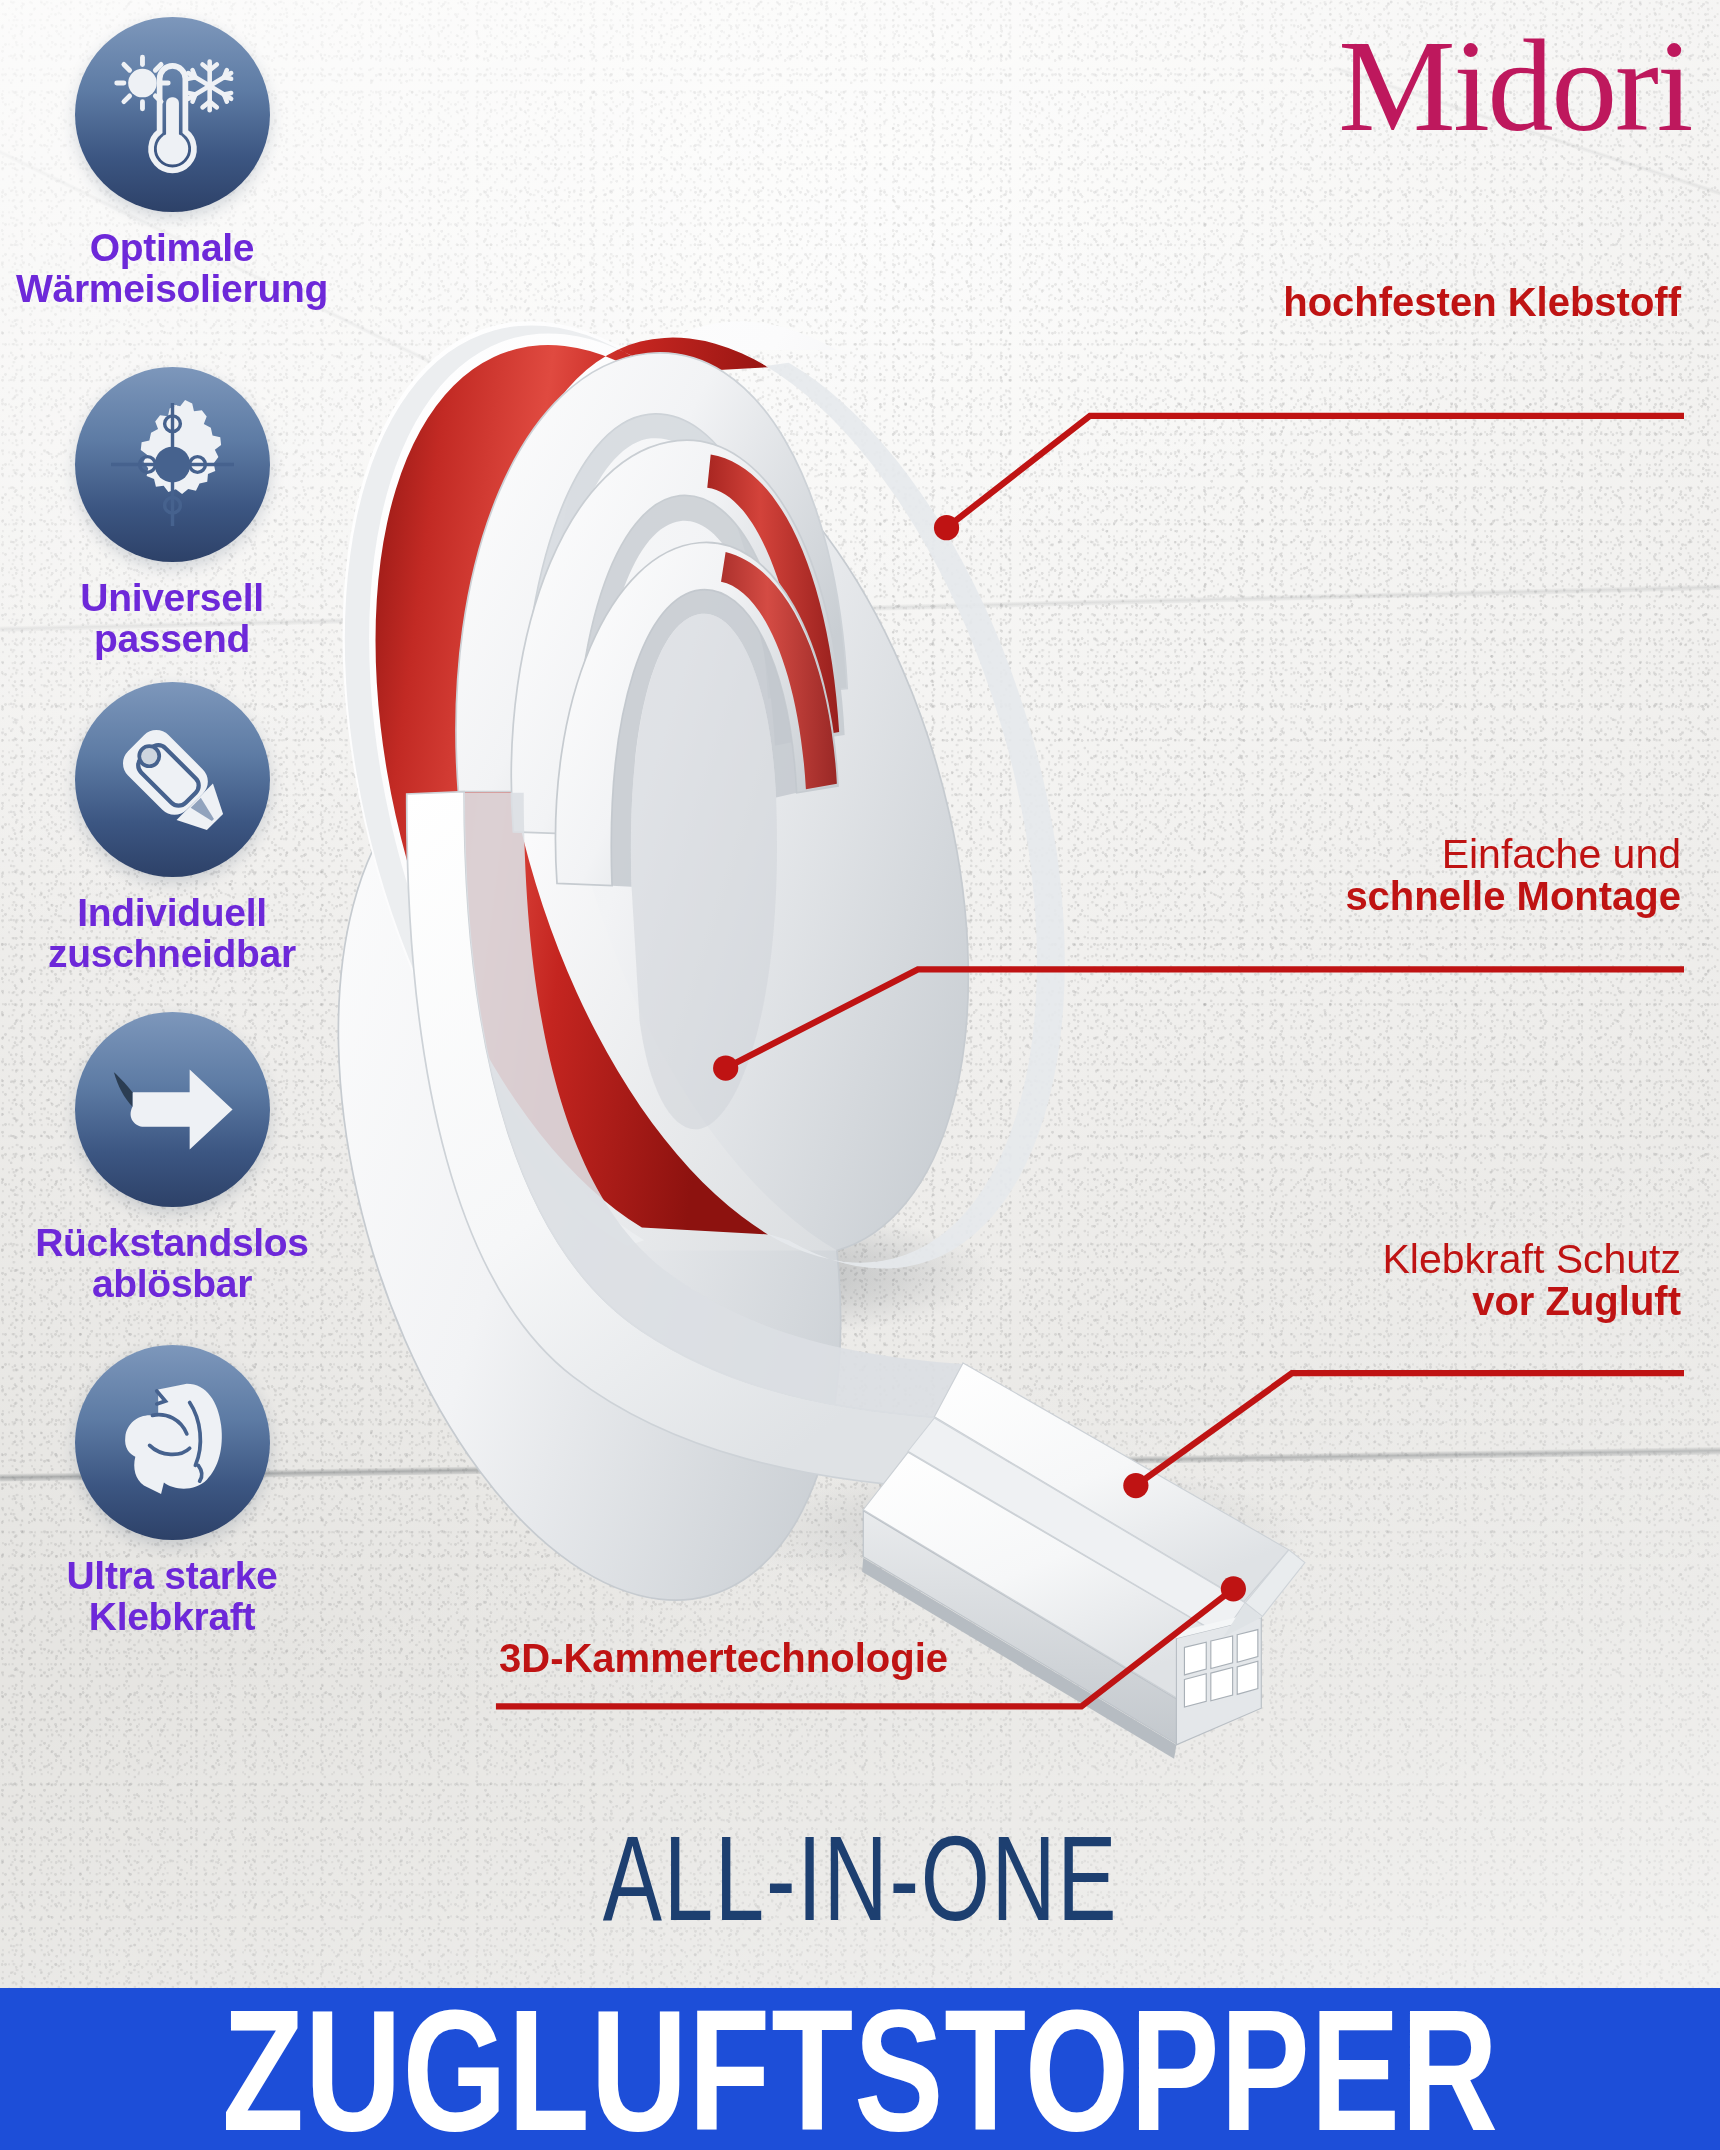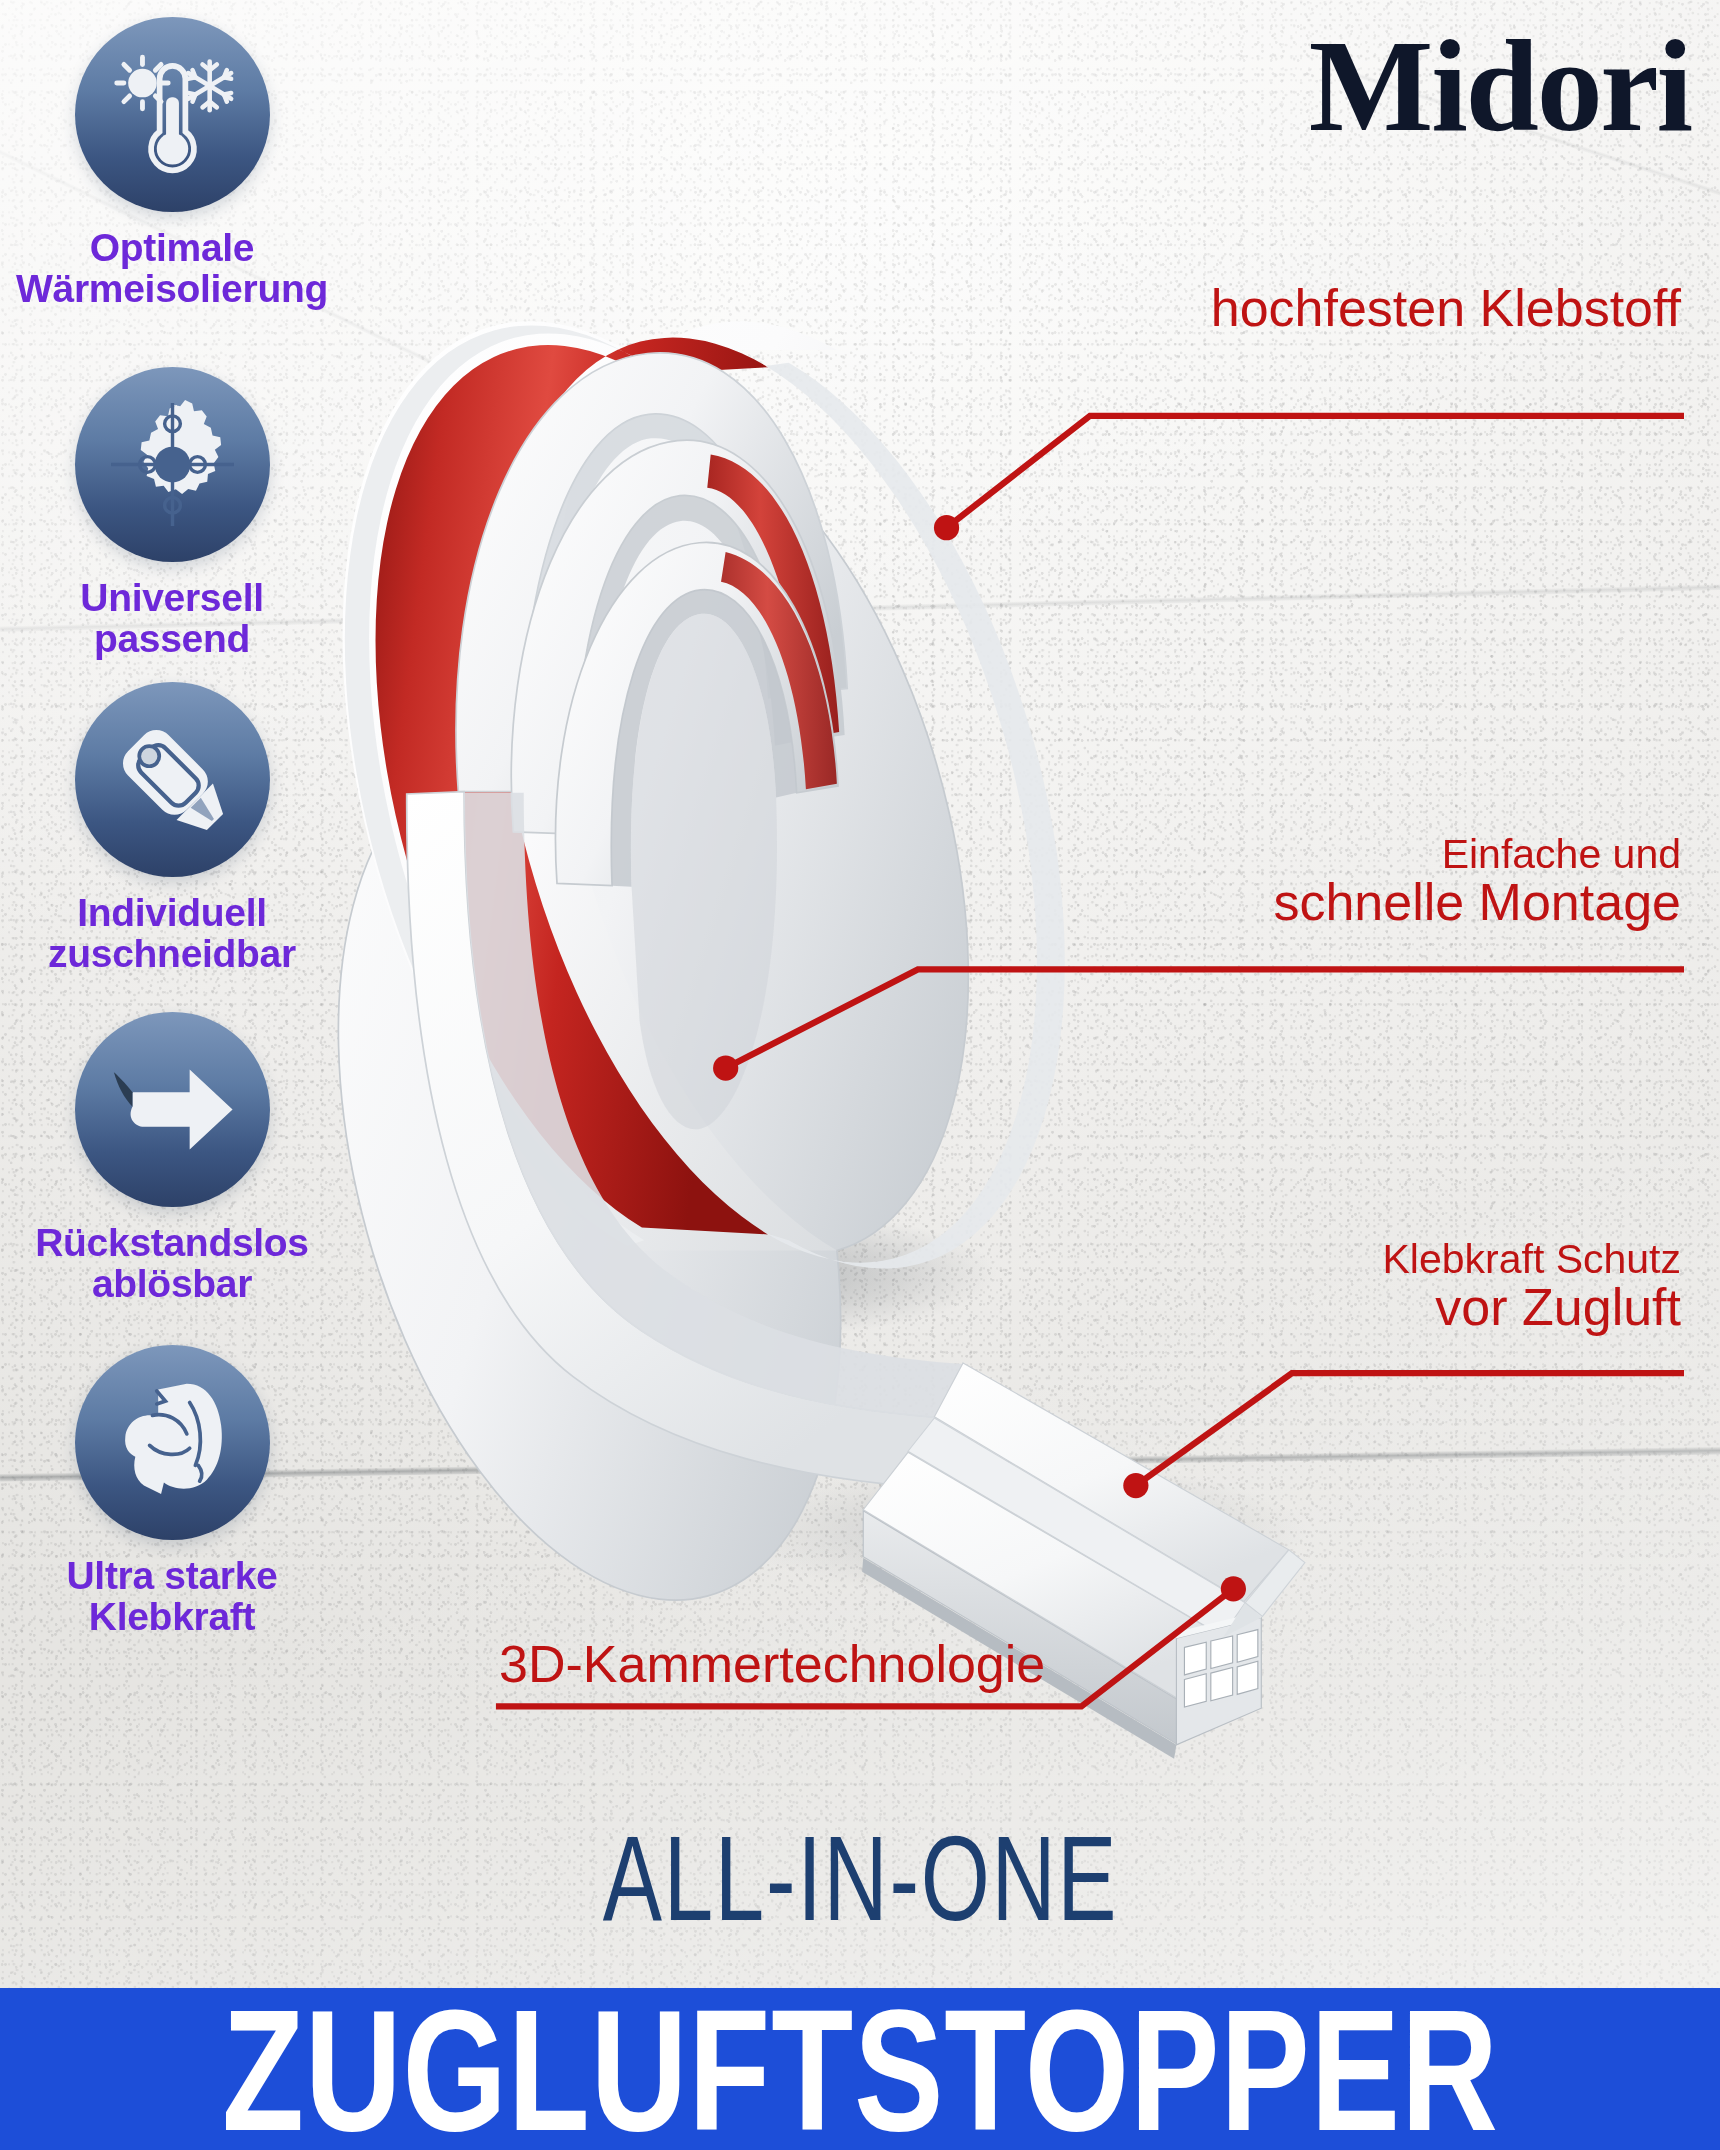"Midori" #logo { color: #0f172a -> #be185d; font-weight: bold -> none }
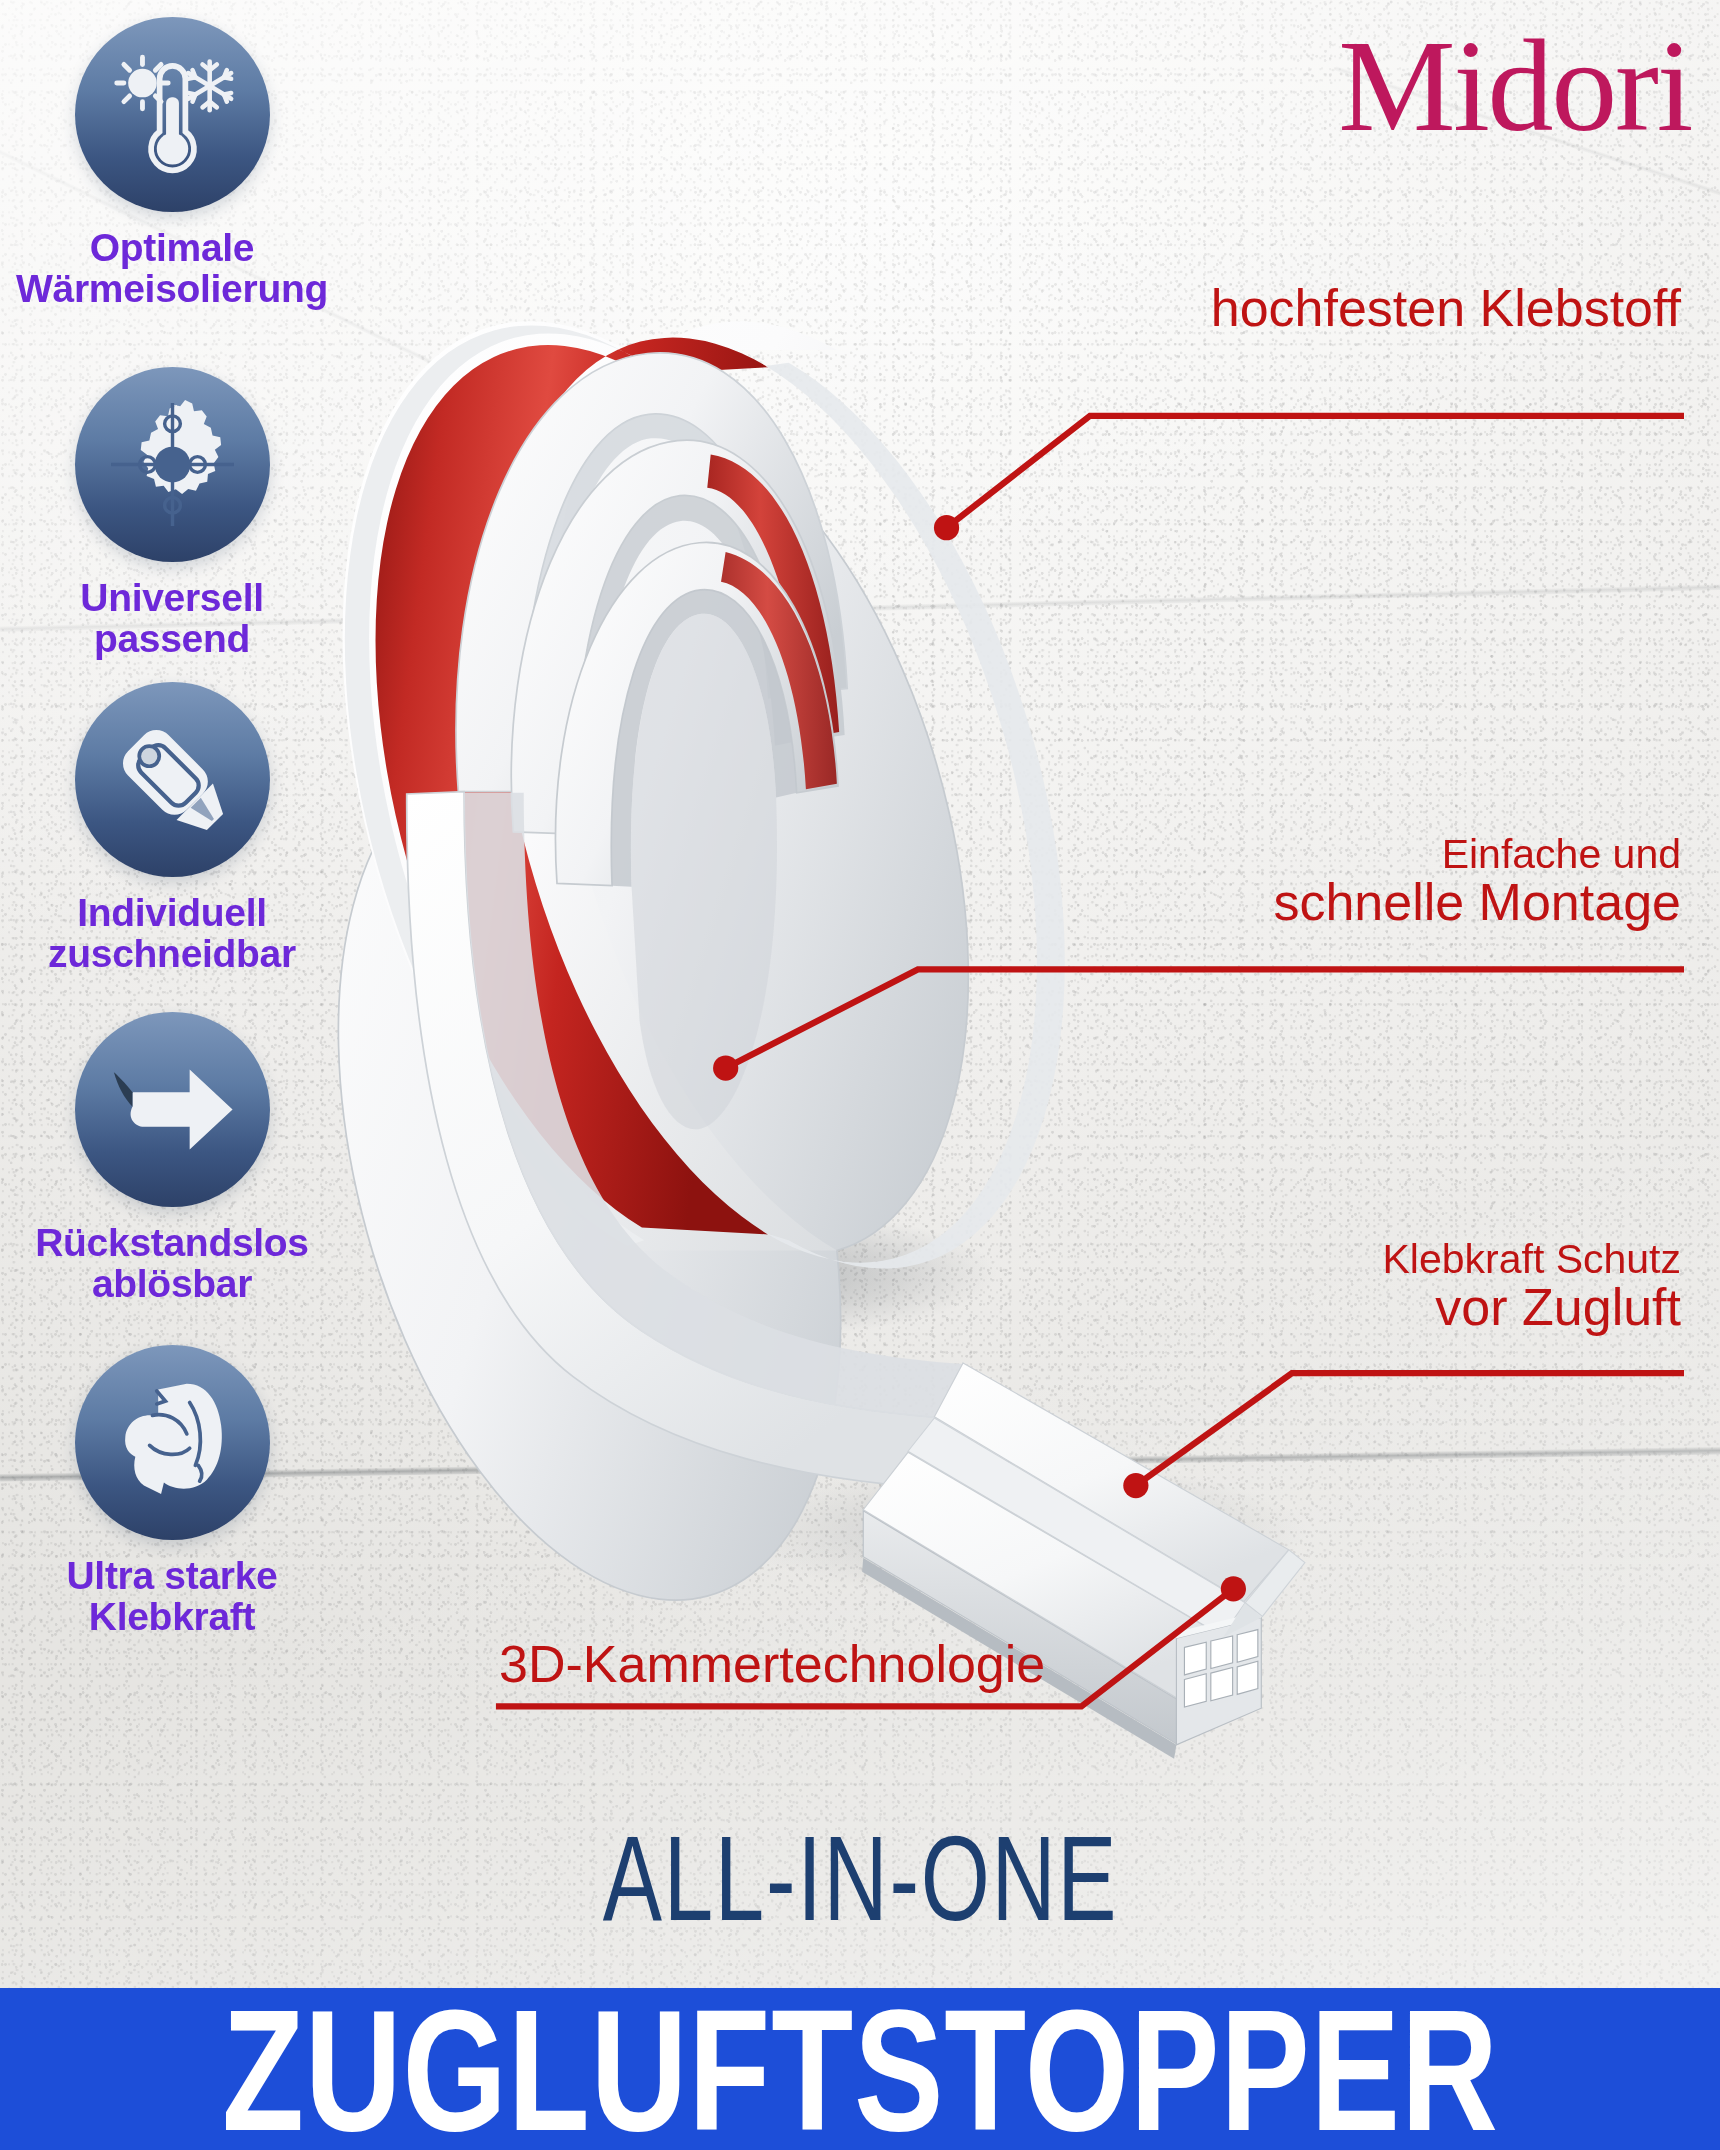"hochfesten Klebstoff" .callout .l2 { font-size: 52px -> 40px; font-weight: normal -> bold }
